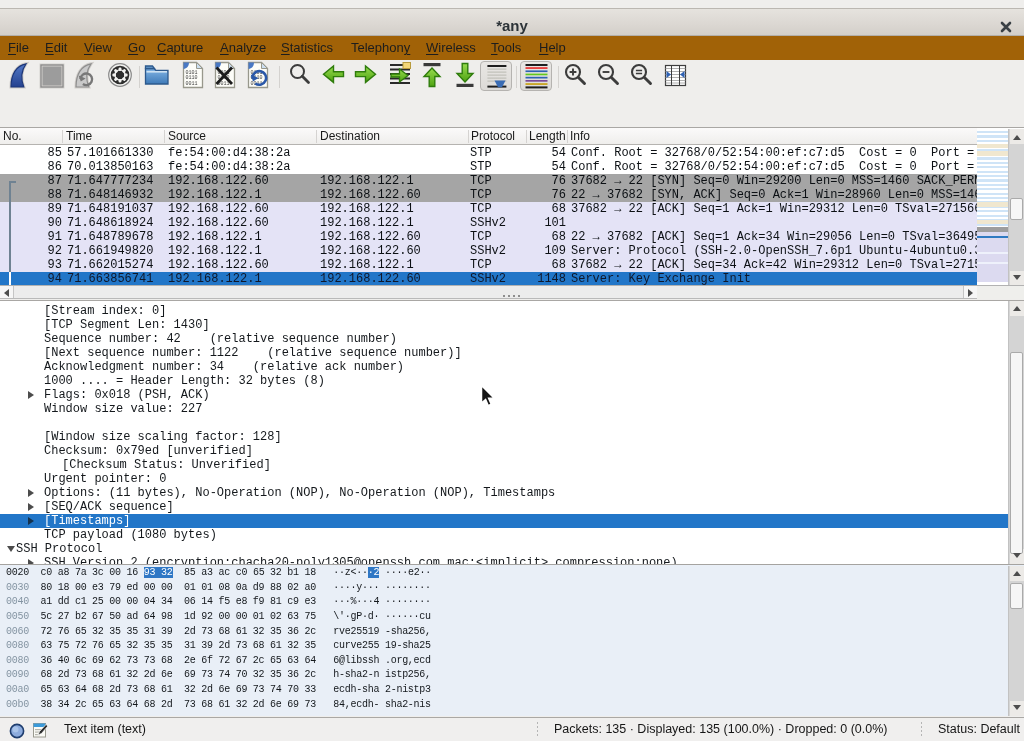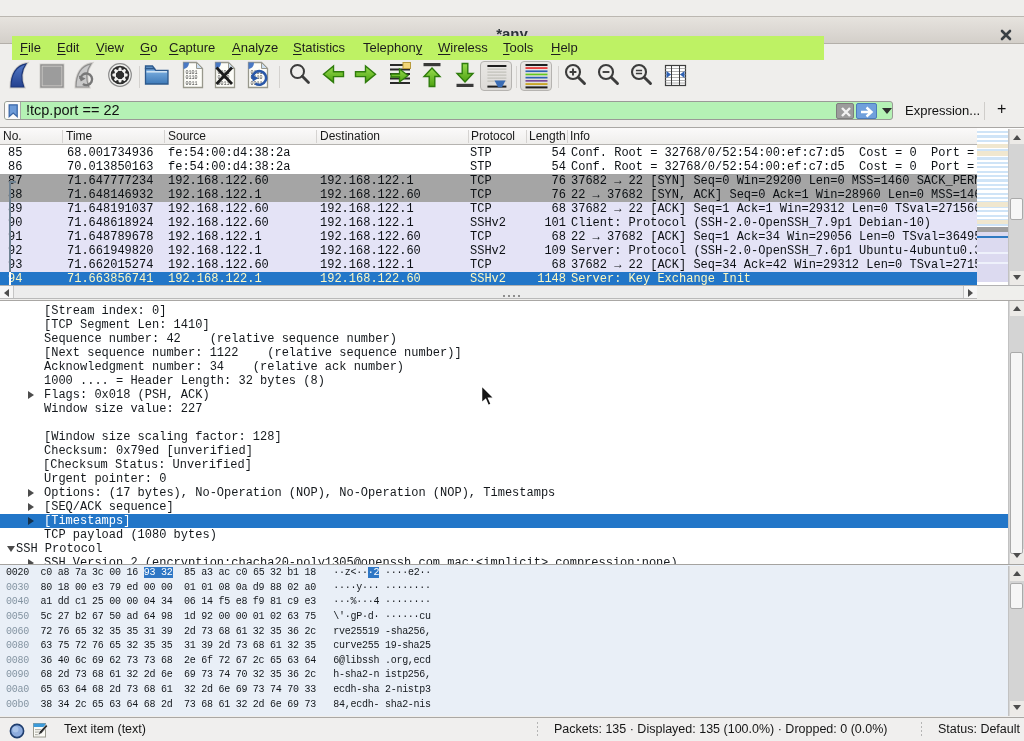"*any" #title { top: 16px -> 8px }
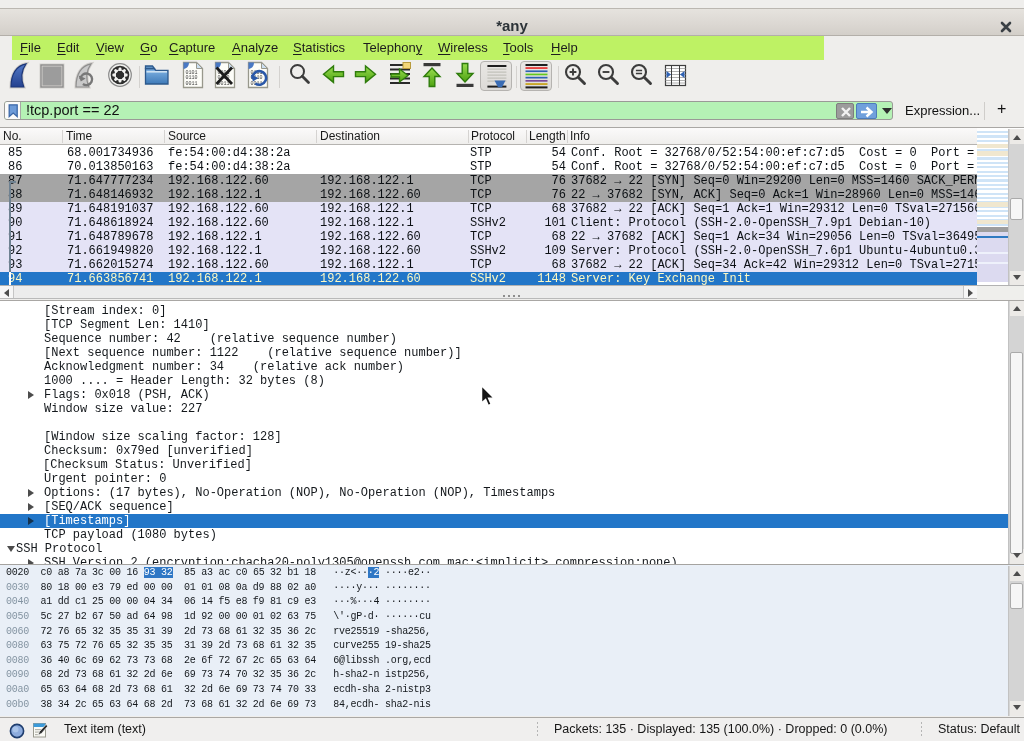"File" #menu { background: #bef264 -> #a16207; left: 12px -> 0; width: 812px -> 1024px }
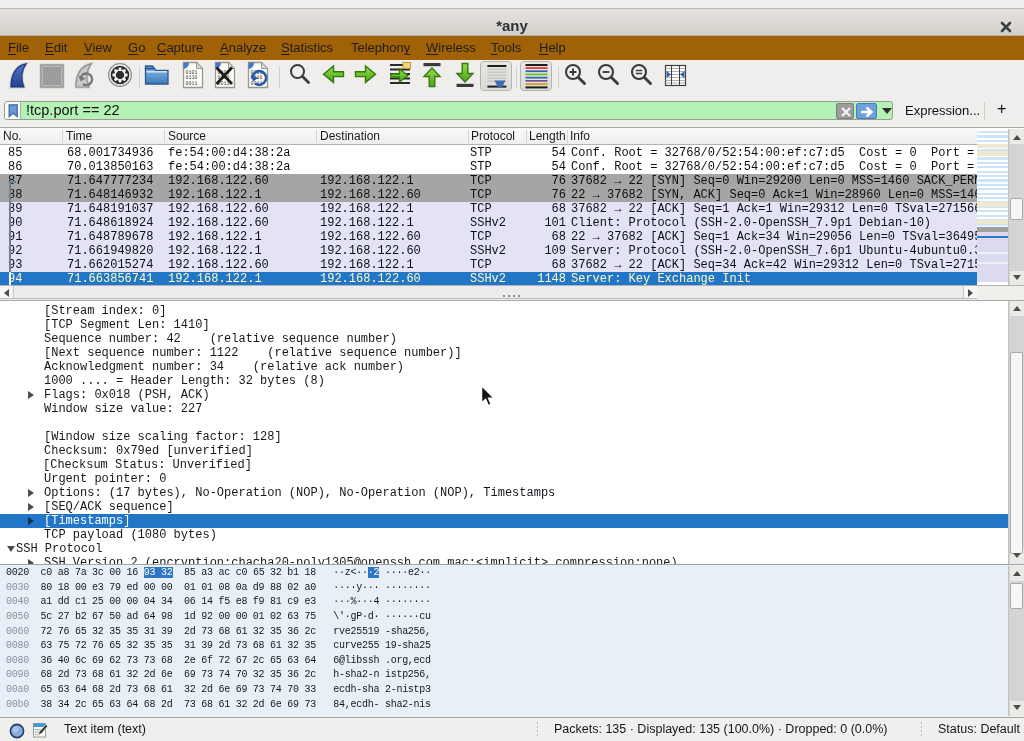"!tcp.port == 22" div.abs { html: <div> <div> <div><svg> <path></path> </svg></div> <div>!tcp.port == 22</div> <div><svg> <path></path> </svg></div> <div><svg> <path></path> </svg></div> <div></div> </div> <div>Expression...</div> <div></div> <div>+</div> </div> -> none }
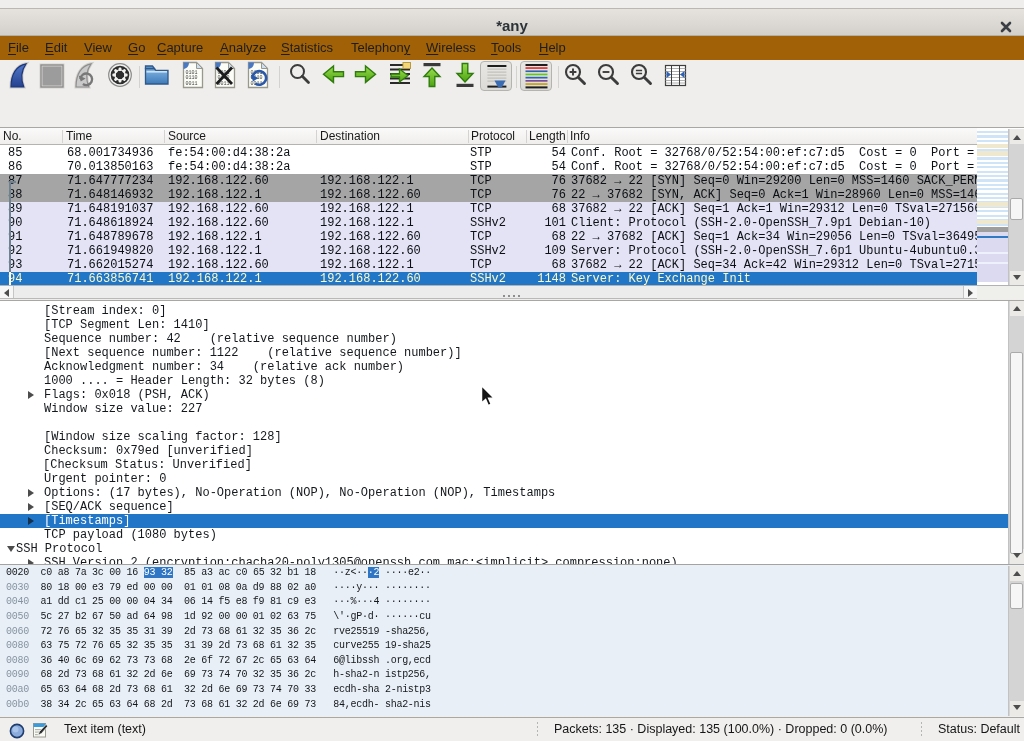"85" .c-no { left: 8px -> 0; text-align: left -> right }
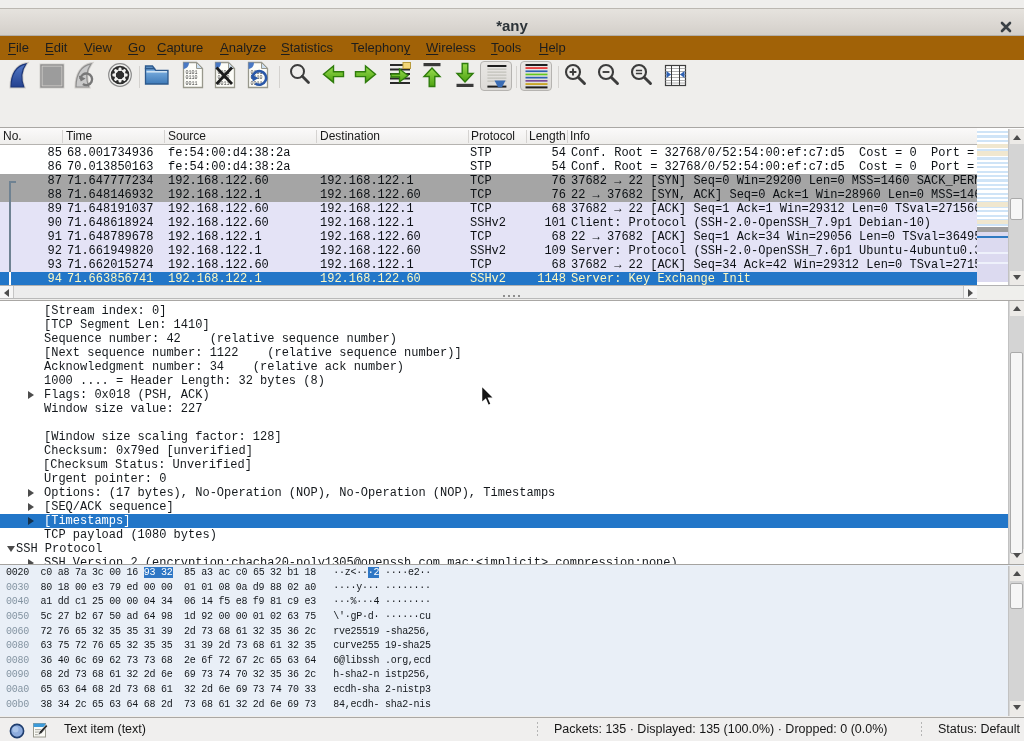"68.001734936" span.c-t { text: 68.001734936 -> 57.101661330 }
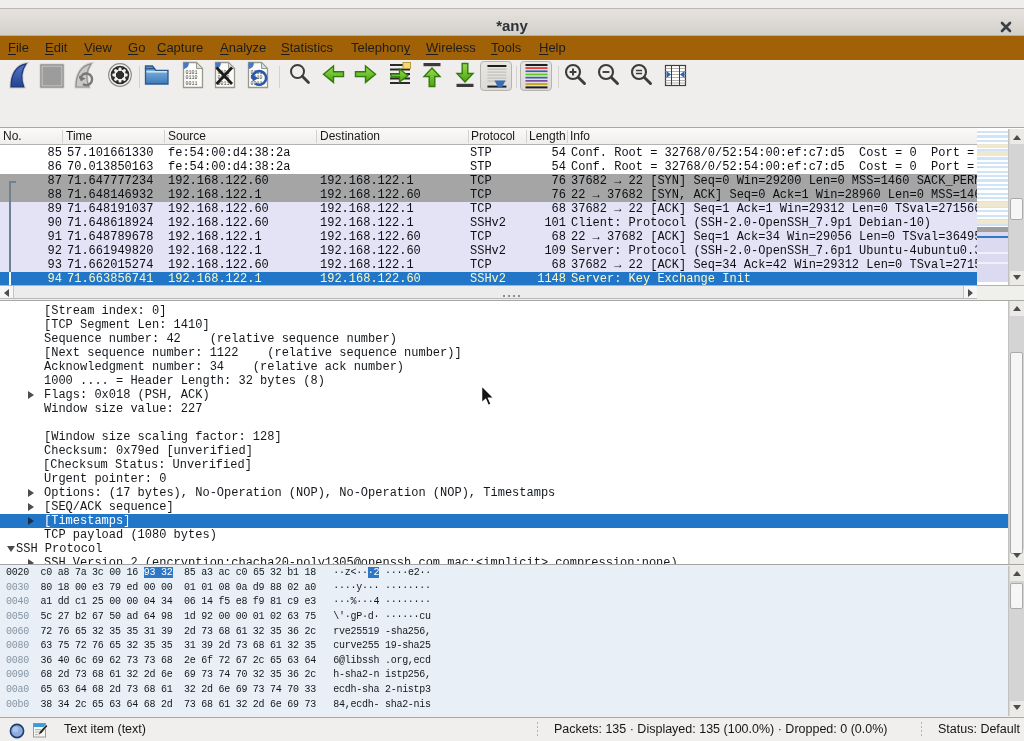"Client: Protocol (SSH-2.0-OpenSSH_7.9p1" span.c-i { html: <span>Client: Protocol (SSH-2.0-OpenSSH_7.9p1 Debian-10)</span> -> none }
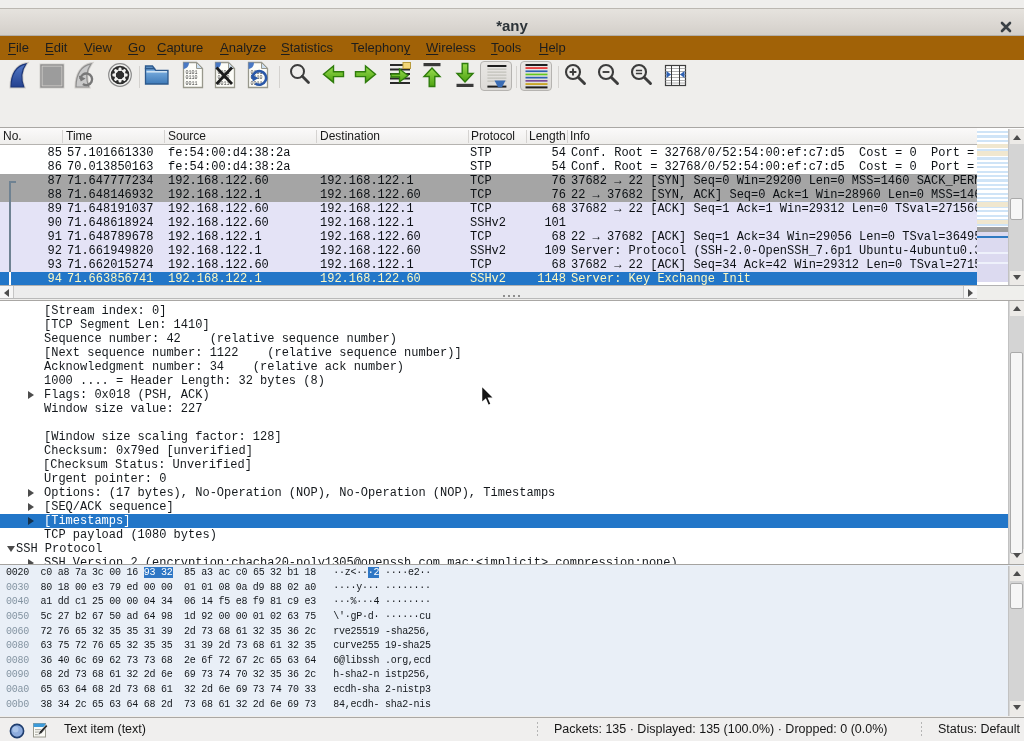"94" .rsel { color: #fef9c3 -> #0f172a }
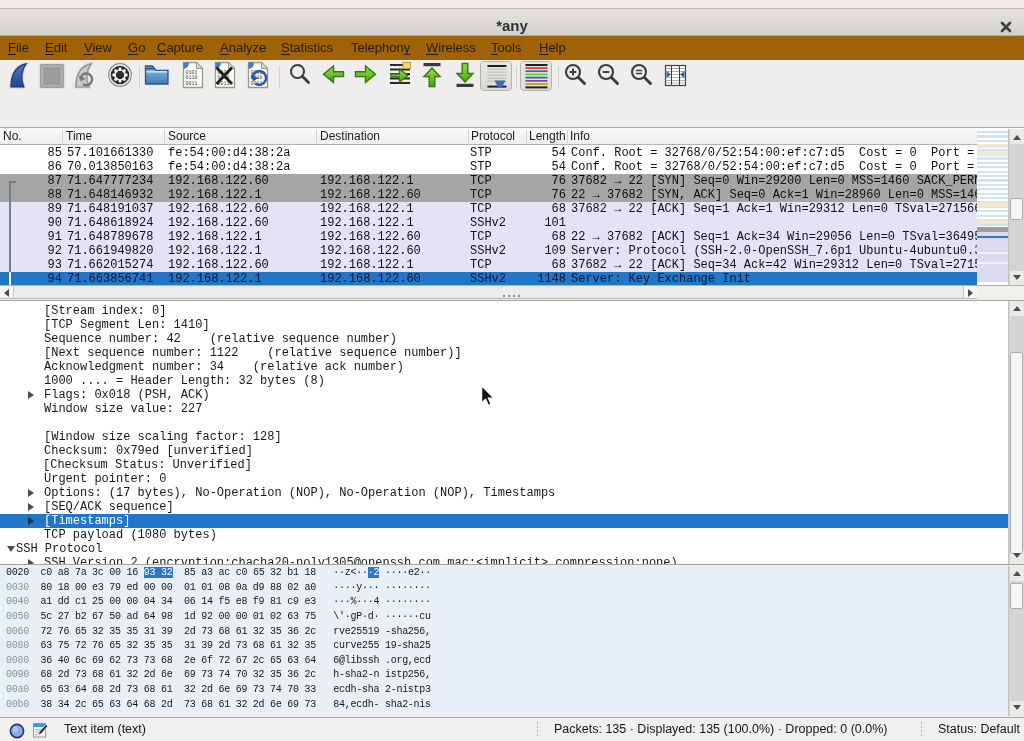"[TCP Segment Len: 1410]" div.drow { text: 1410 -> 1430 }
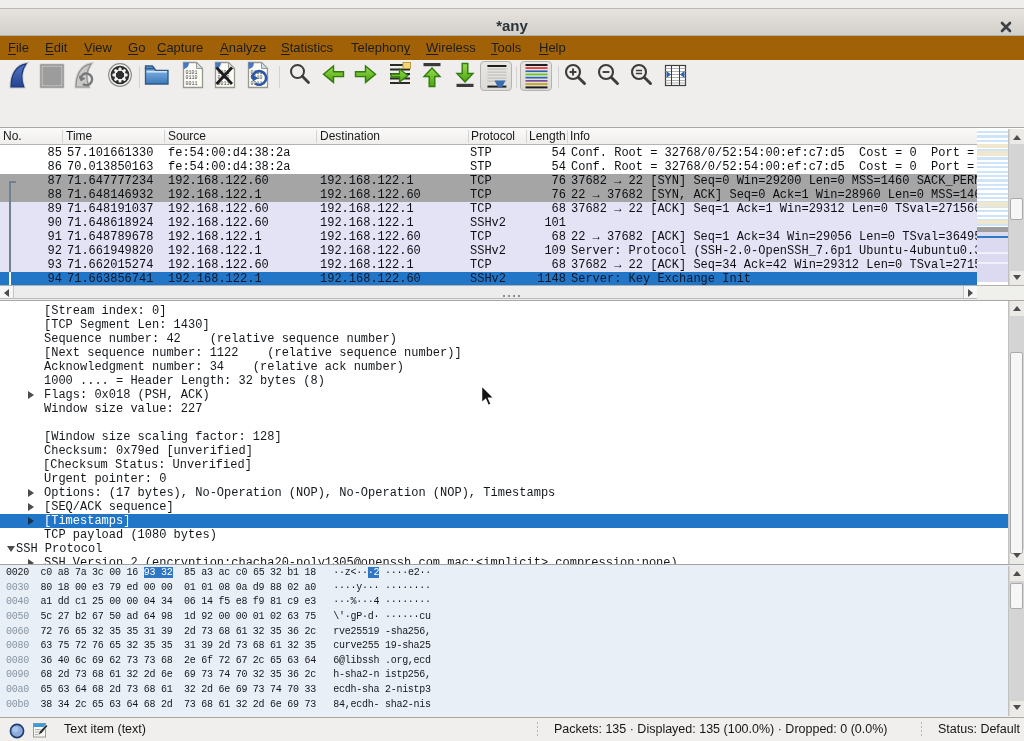"[Checksum Status: Unverified]" div.drow { padding-left: 43px -> 62px }
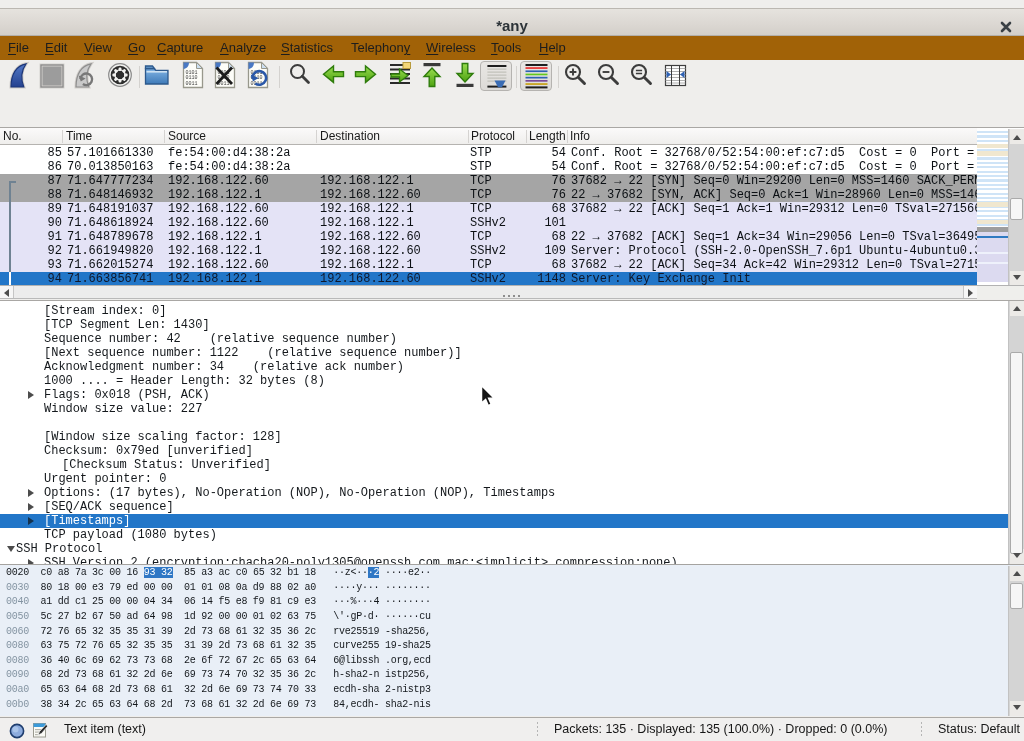"Options: (17 bytes), No-Operation (NOP)," div.drow { text: 17 -> 11 }
